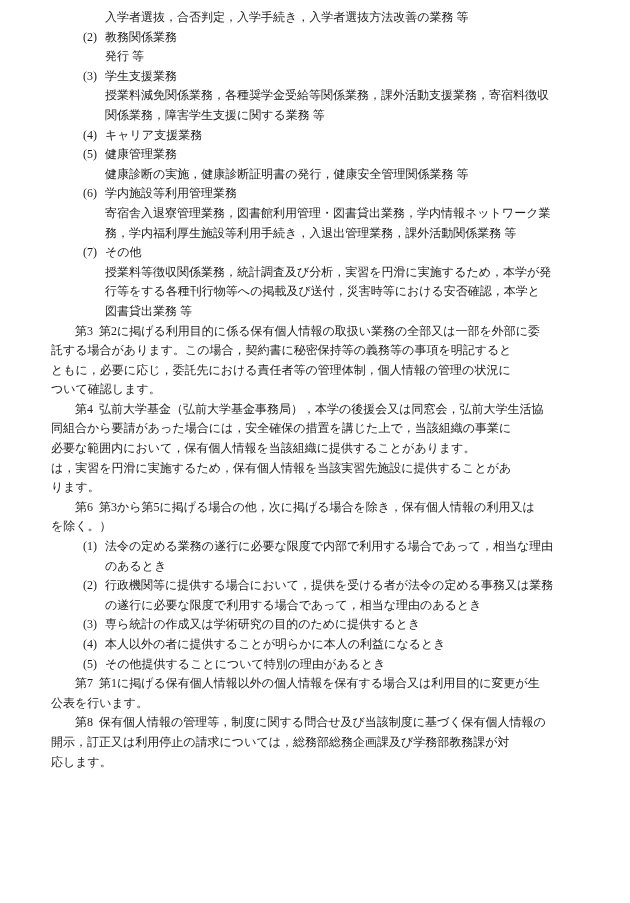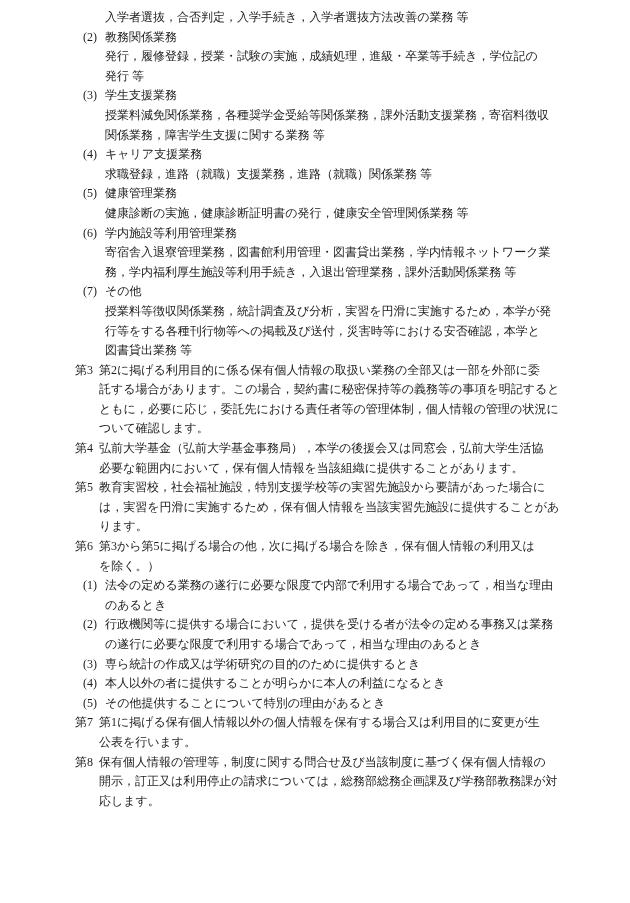"発行，履修登録，授業・試験の実施，成績処理，進級・卒業等手続き，学位記の" div.line { html: <div><span>発行，履修登録，授業・試験の実施，成績処理，進級・卒業等手続き，学位記の</span></div> -> none }
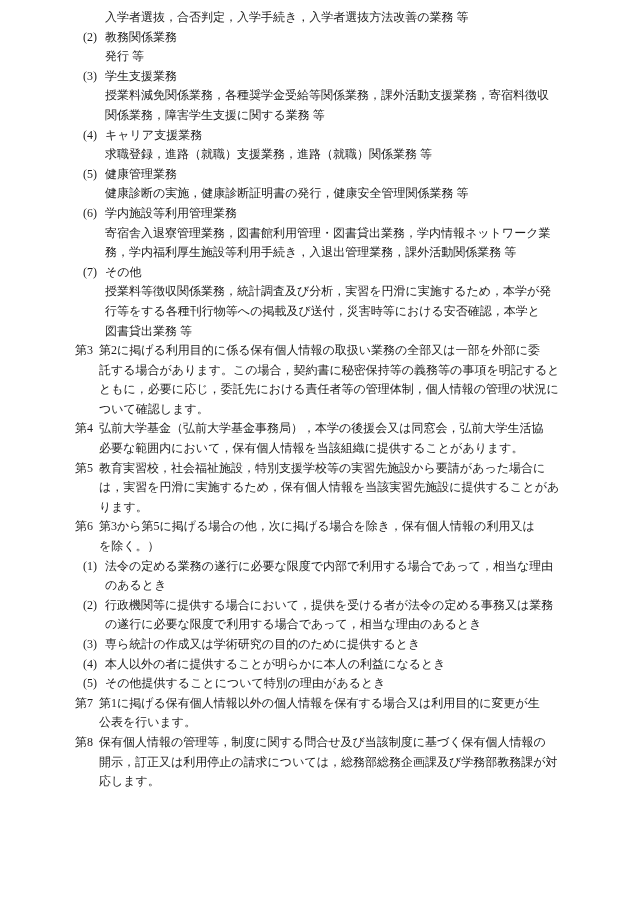"求職登録，進路（就職）支援業務，進路（就職）関係業務 等" div.line { html: <div><span>求職登録，進路（就職）支援業務，進路（就職）関係業務 等</span></div> -> none }
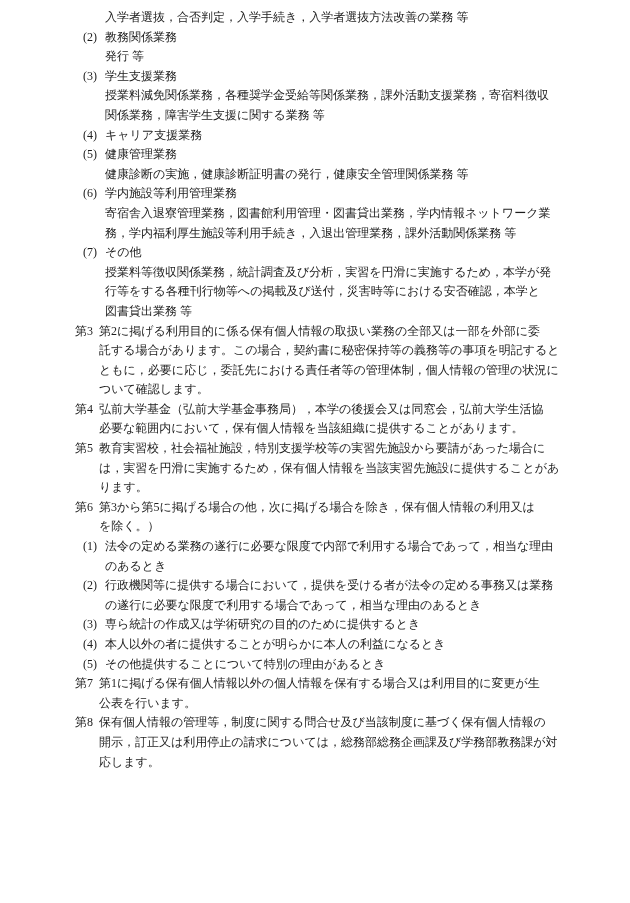"託する場合があります。この場合，契約書に秘密保持等の義務等の事項を明記すると" .t-daicont { padding-left: 99px -> 51px }
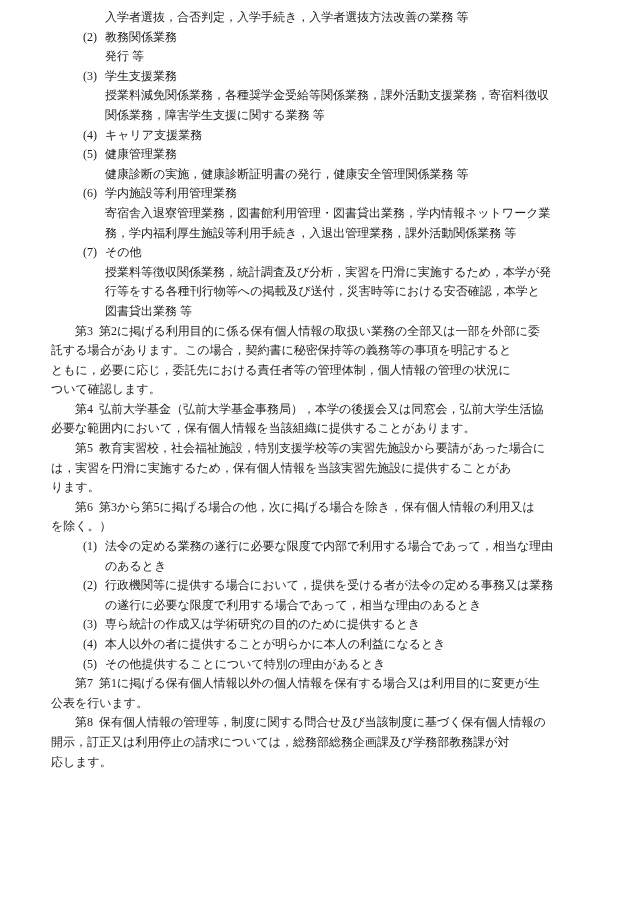"同組合から要請があった場合には，安全確保の措置を講じた上で，当該組織の事業に" div.line { html: none -> <div><span>同組合から要請があった場合には，安全確保の措置を講じた上で，当該組織の事業に</span></div> }
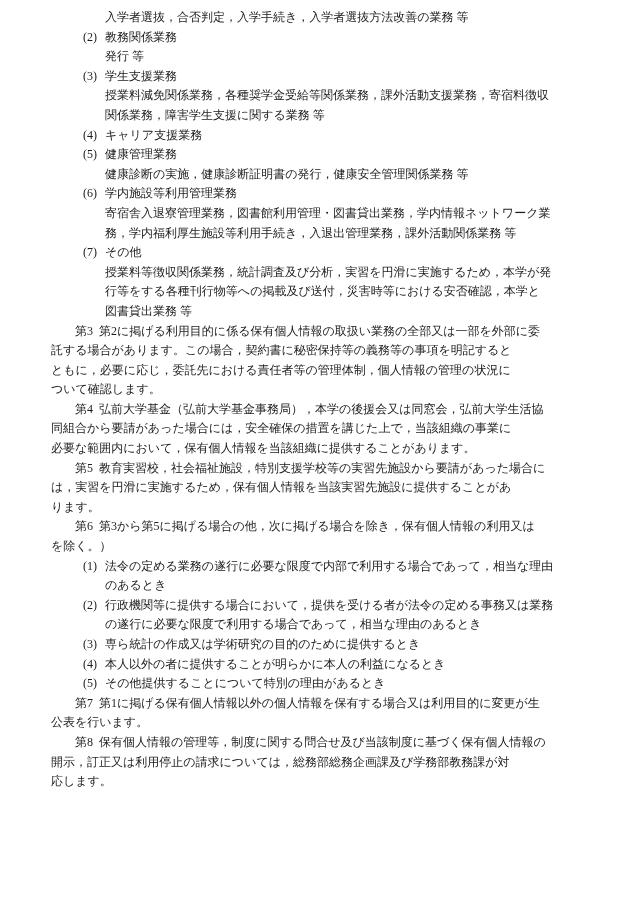"第5" div.line { html: <div><span>第5</span><span>教育実習校，社会福祉施設，特別支援学校等の実習先施設から要請があった場合に</span></div> -> none }
